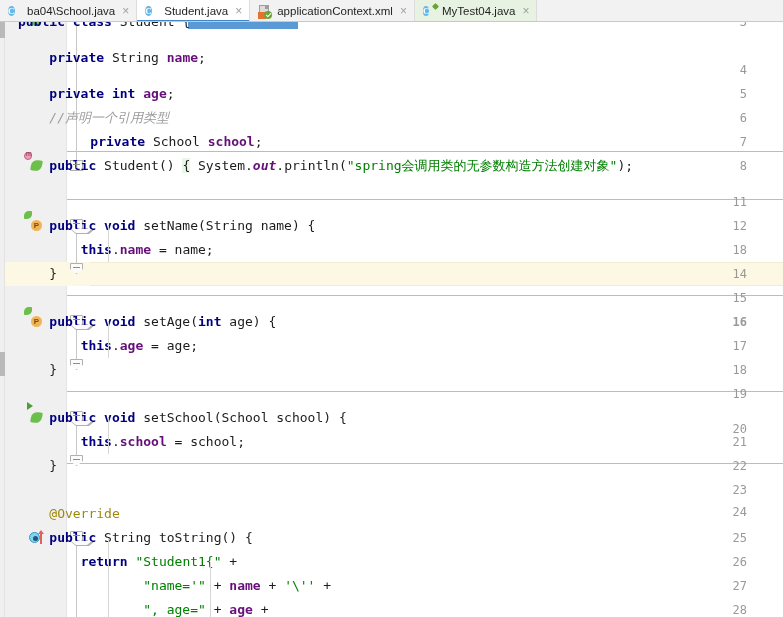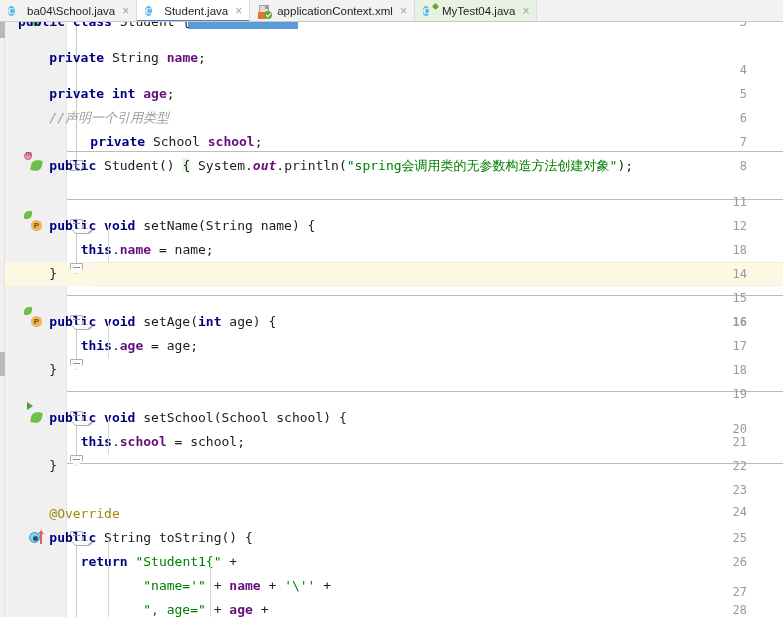"27" div.row { margin-top: 6px -> none }
